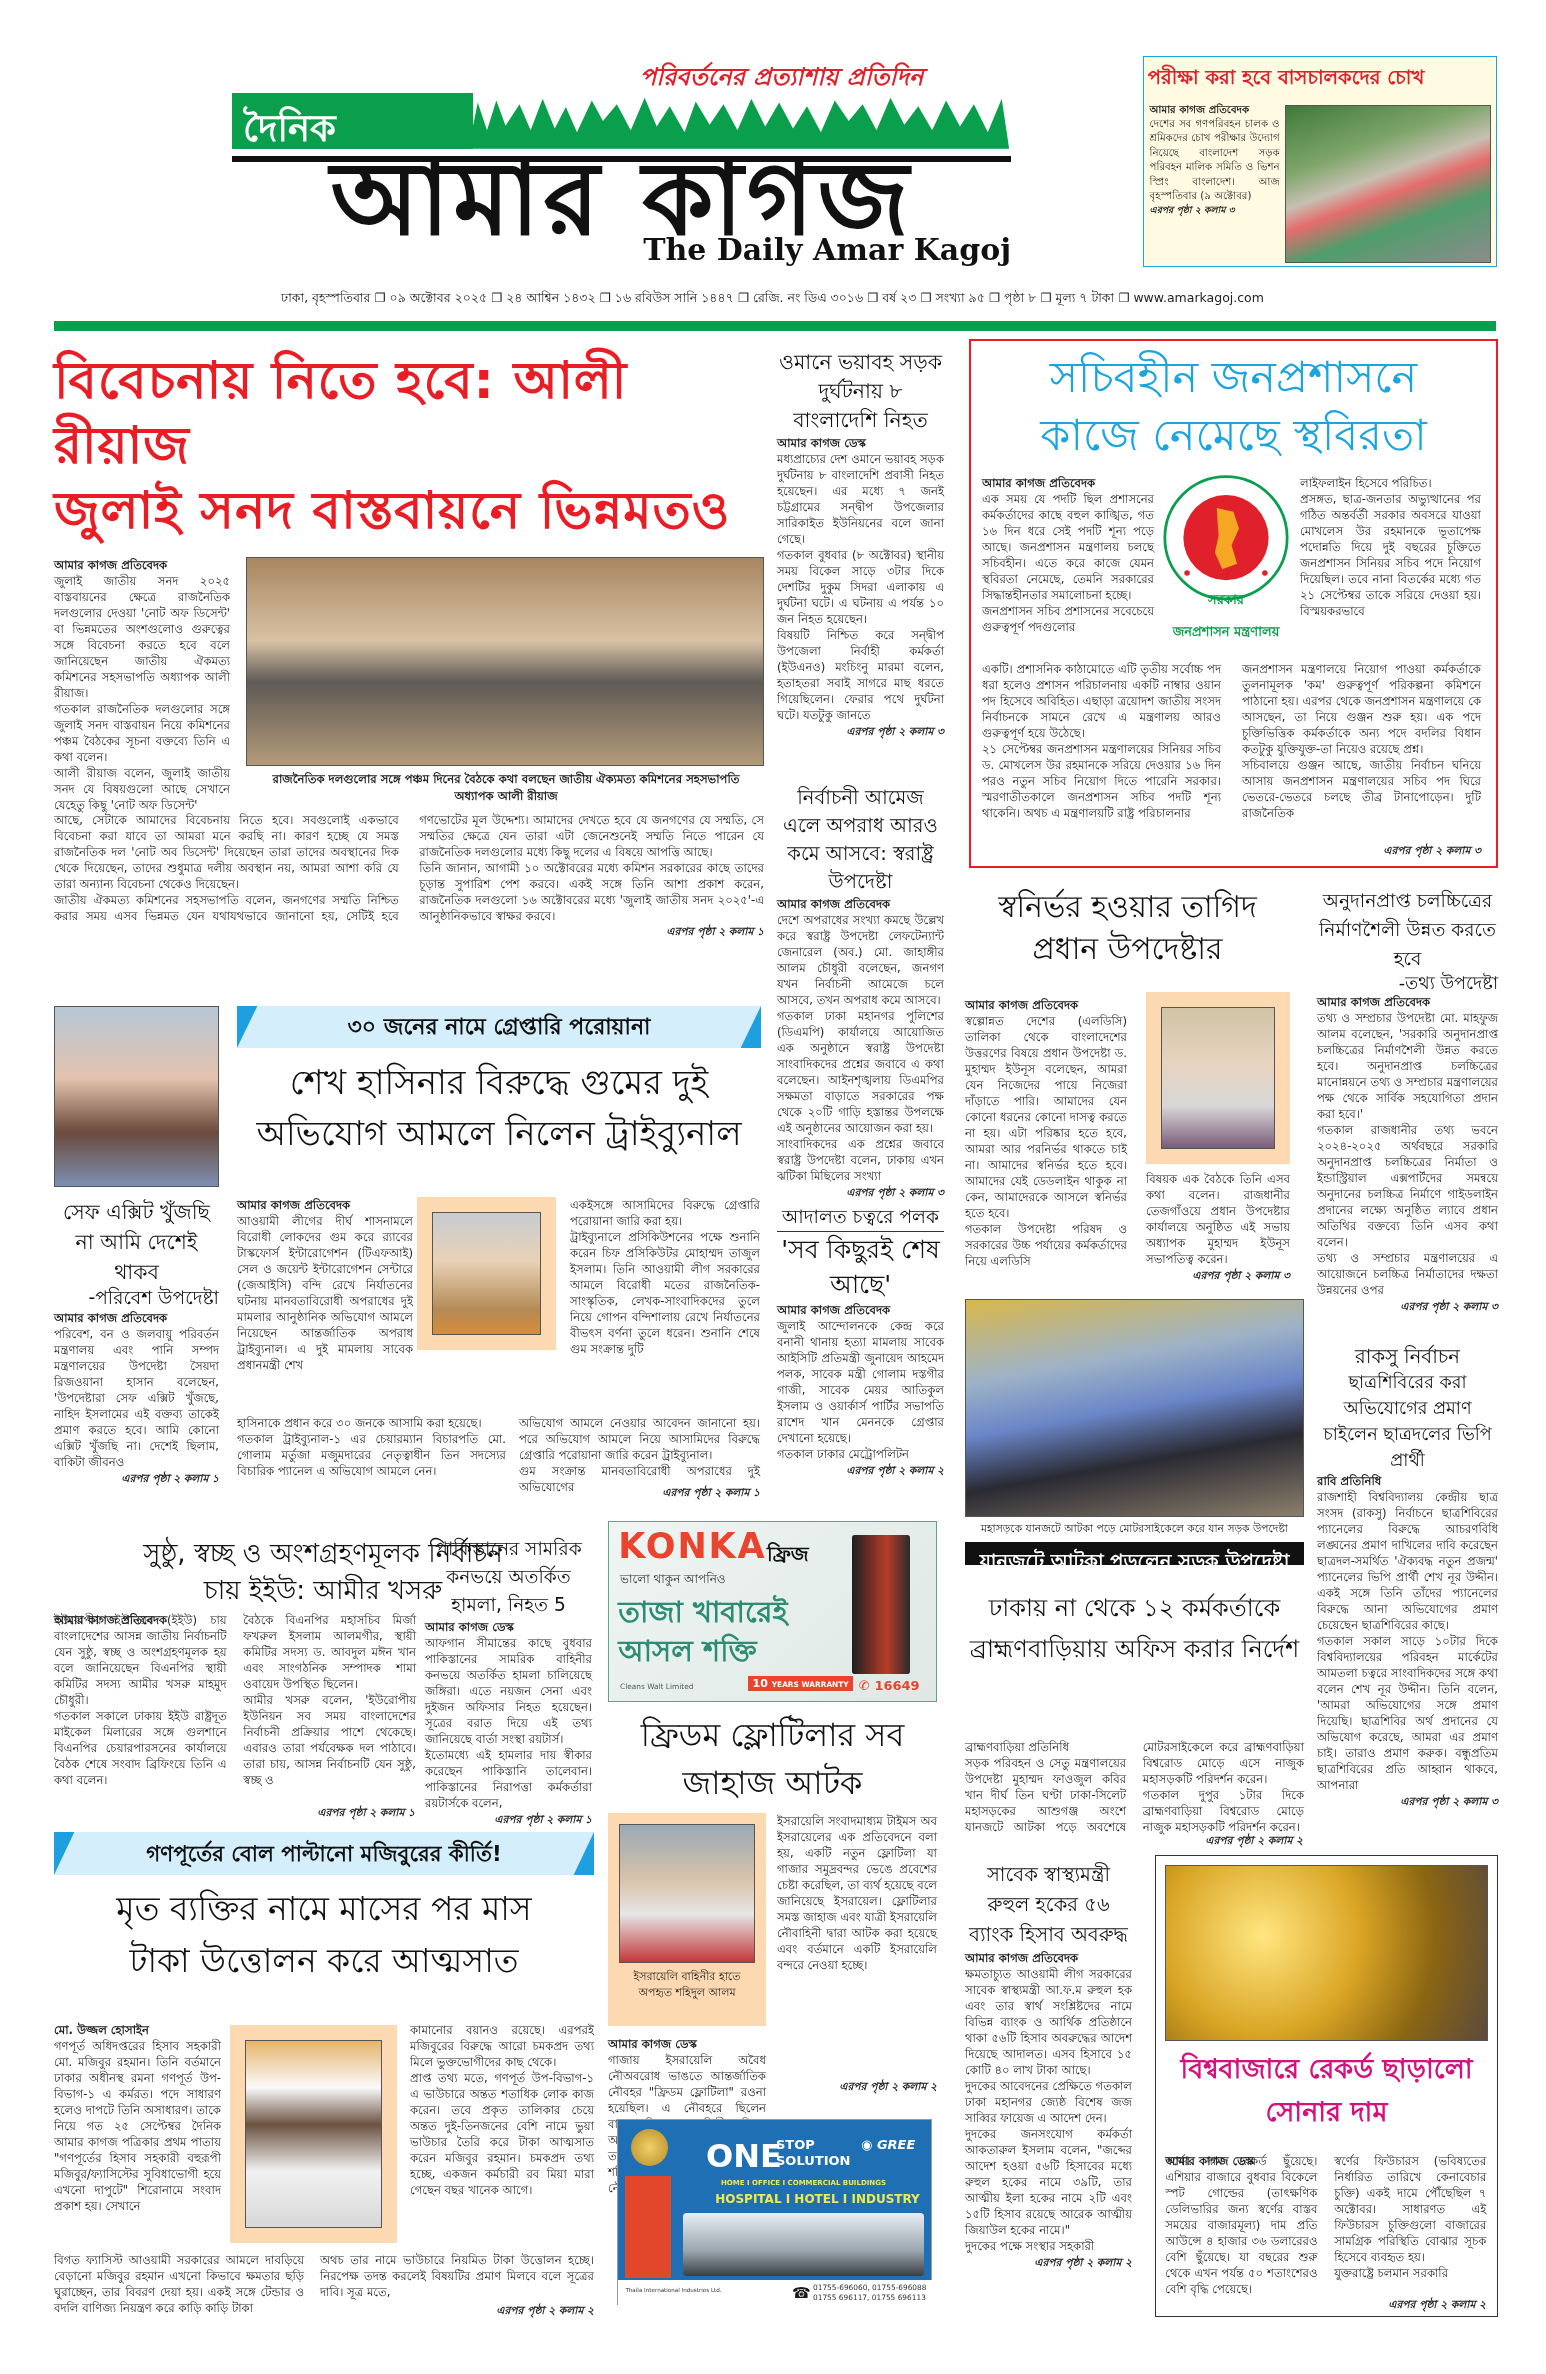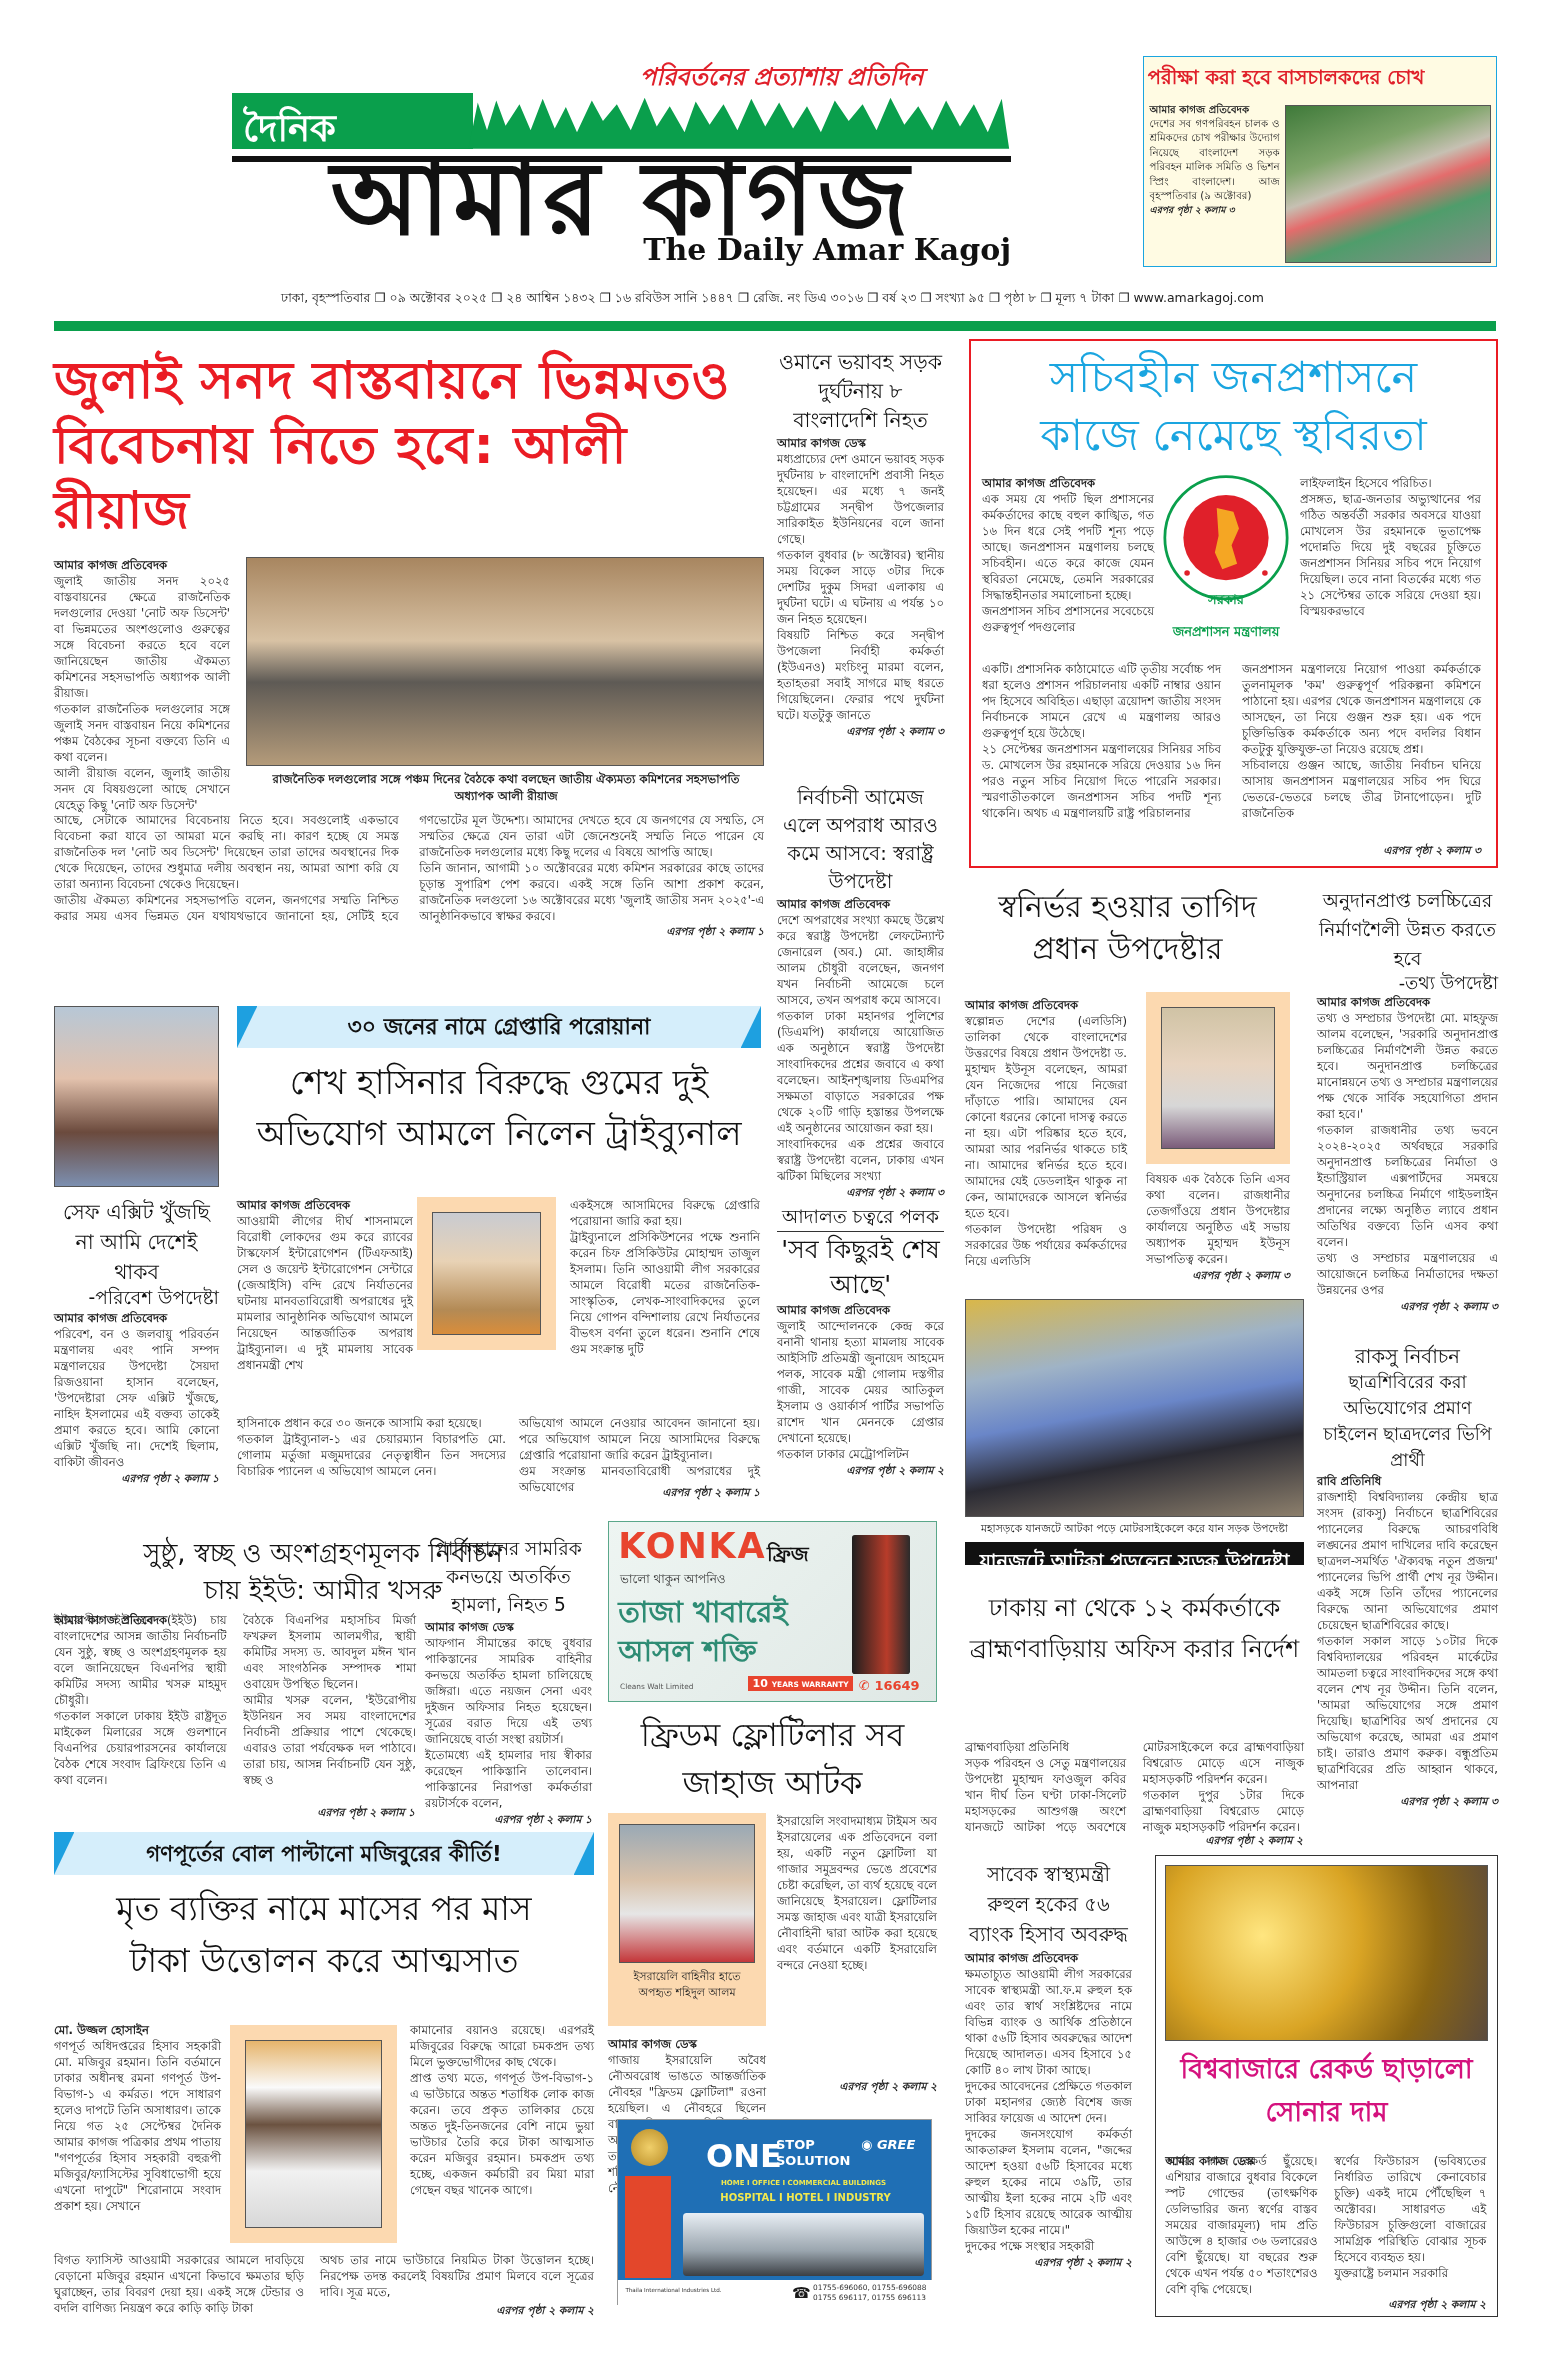"জুলাই সনদ বাস্তবায়নে ভিন্নমতও" div { order: before "বিবেচনায় নিতে হবে: আলী রীয়াজ" -> after "বিবেচনায় নিতে হবে: আলী রীয়াজ" }
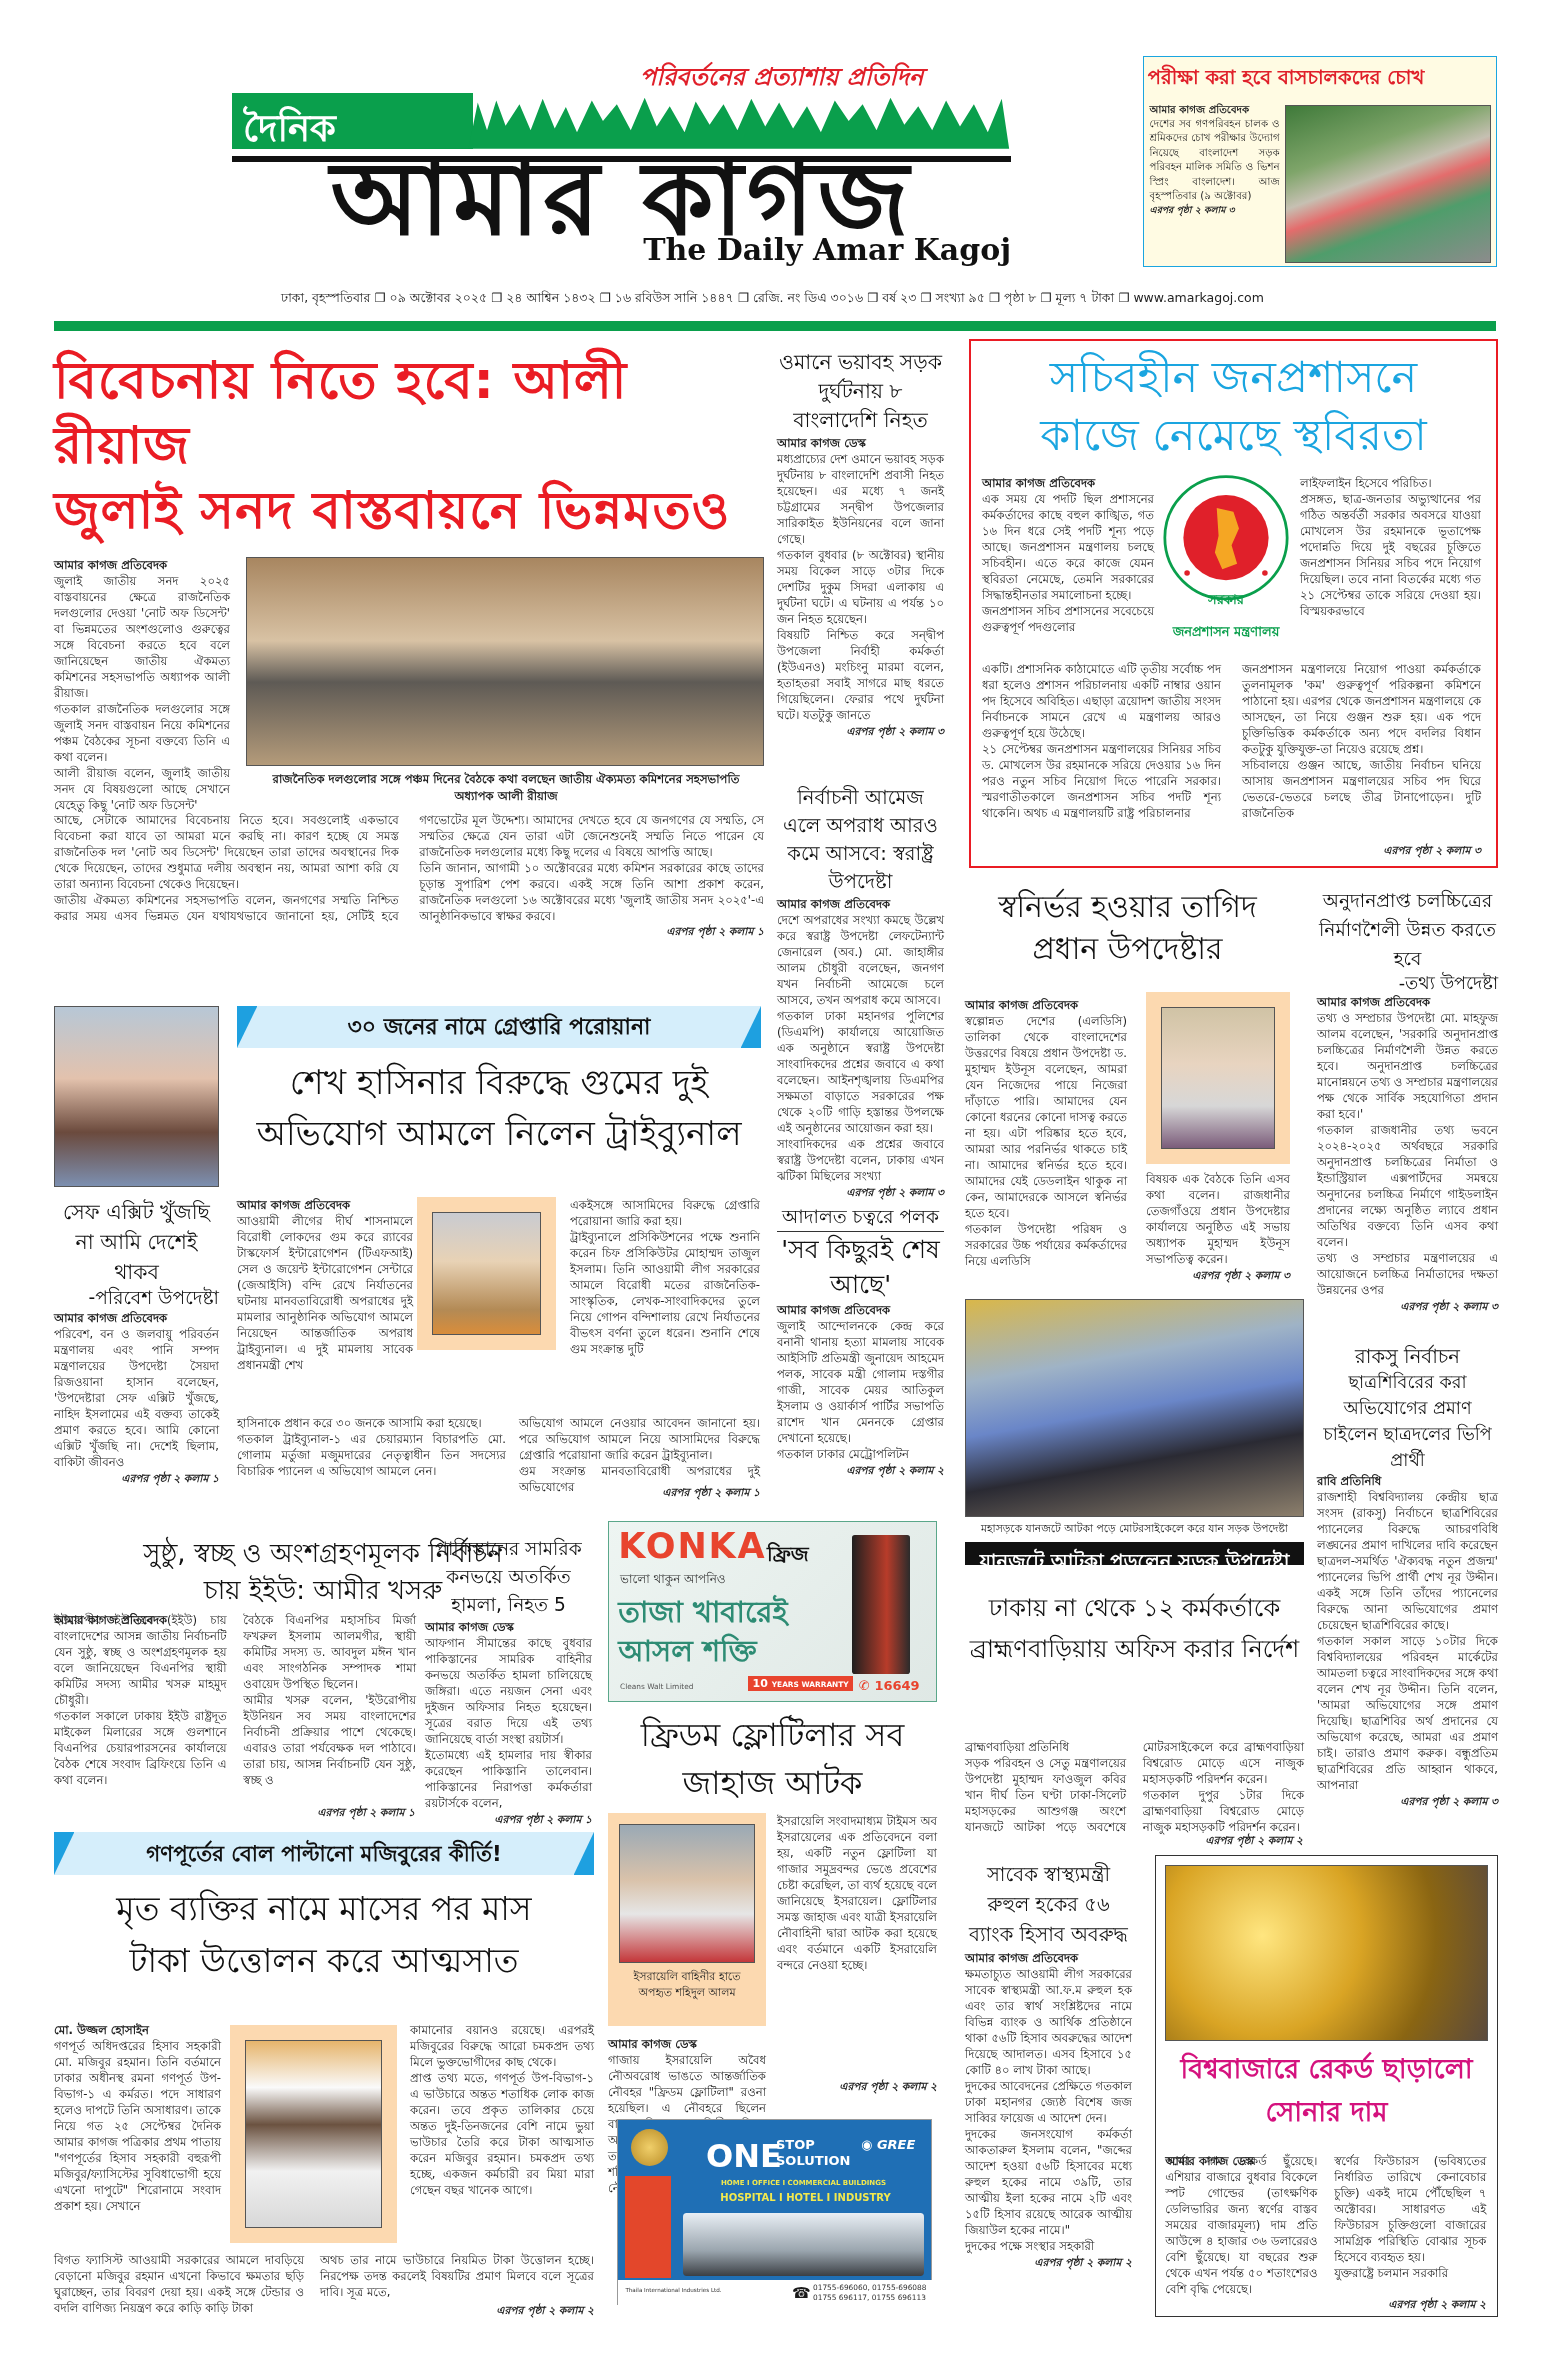"HOSPITAL I HOTEL I INDUSTRY" div.abs { font-size: 10px -> 12px; left: 76px -> 88px }
